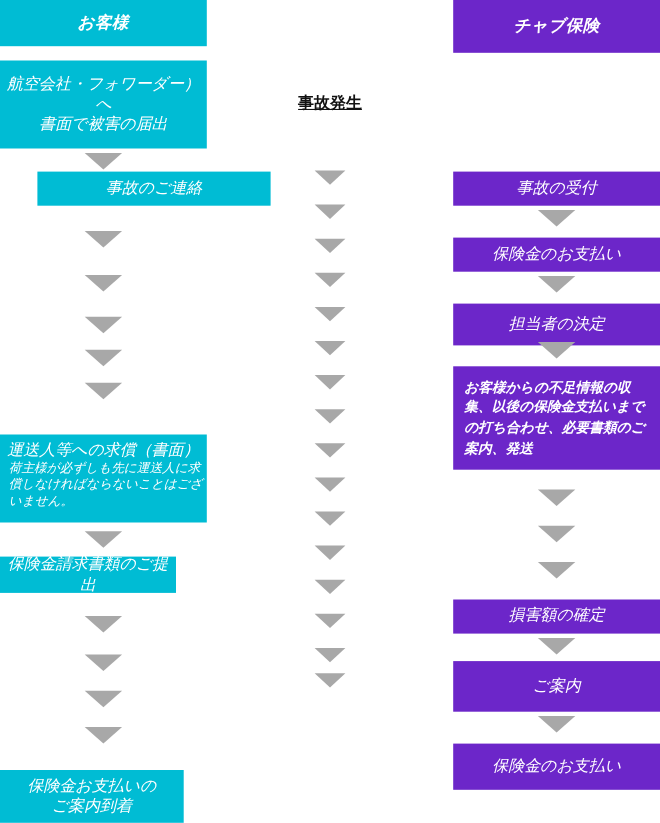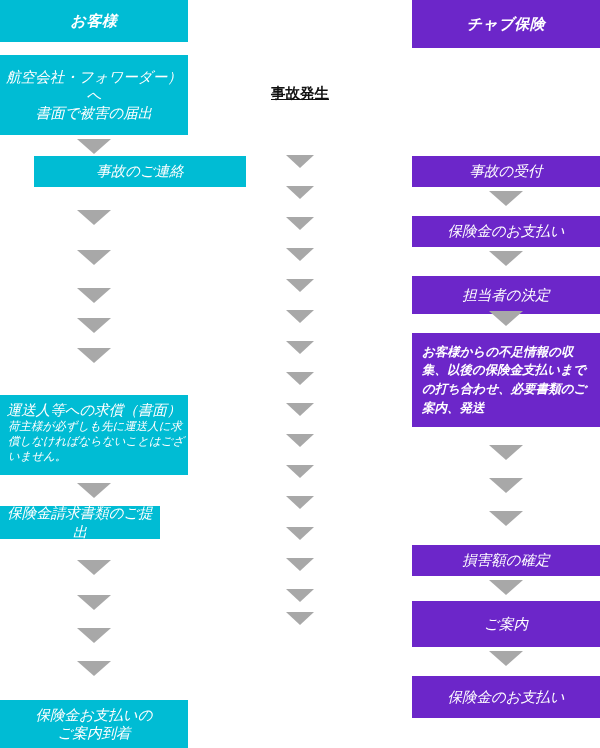"保険金お支払いの" div.box { width: 188px -> 167px }
